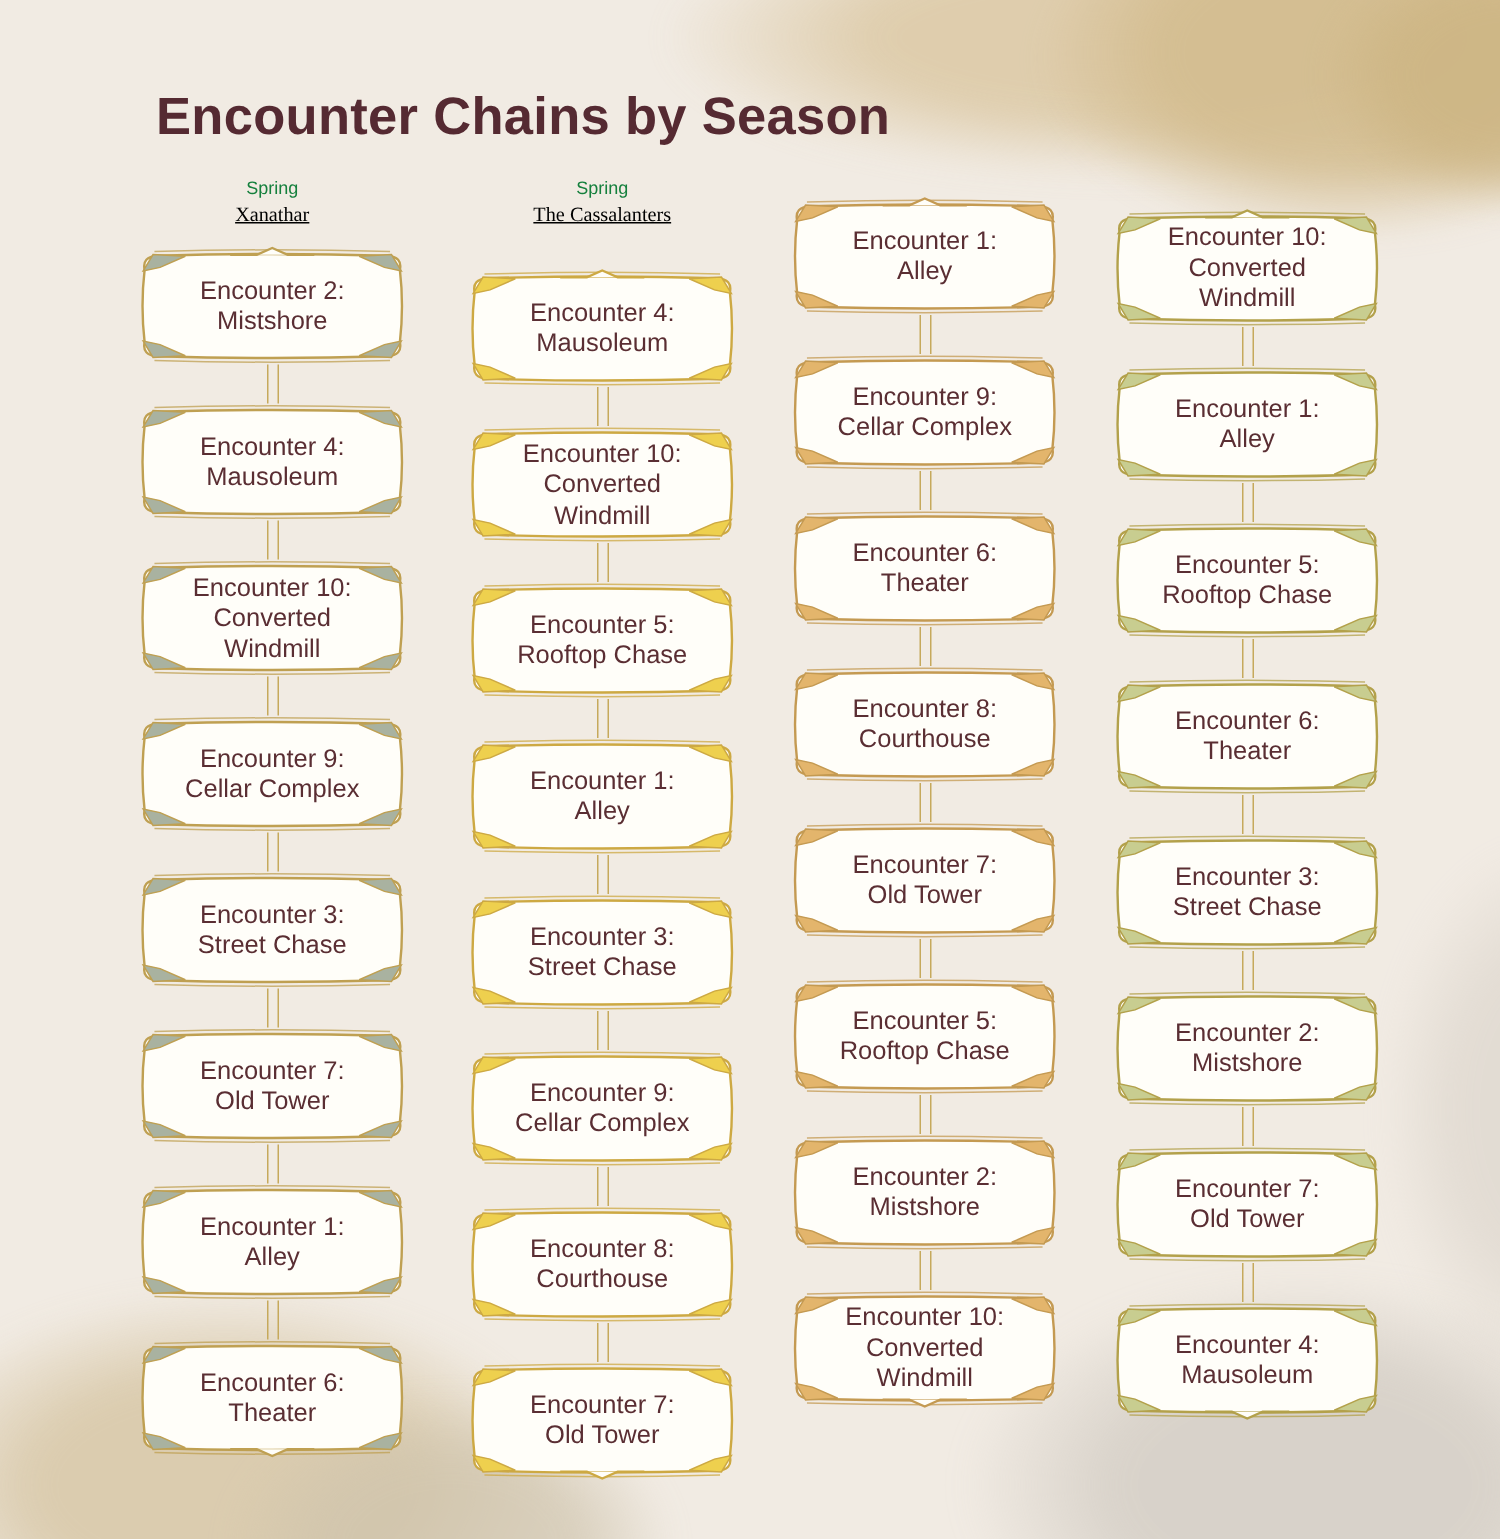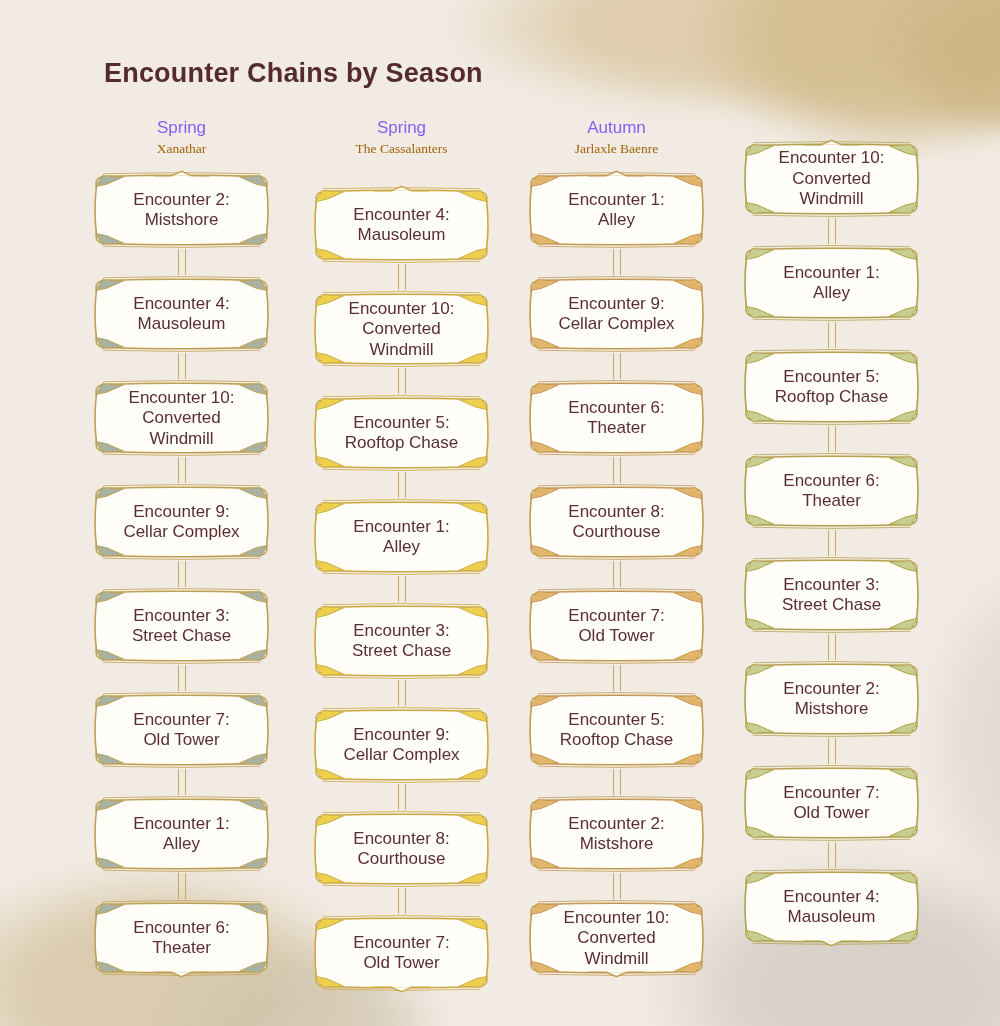"Encounter Chains by Season" .page-title { font-size: 27px -> 35px }
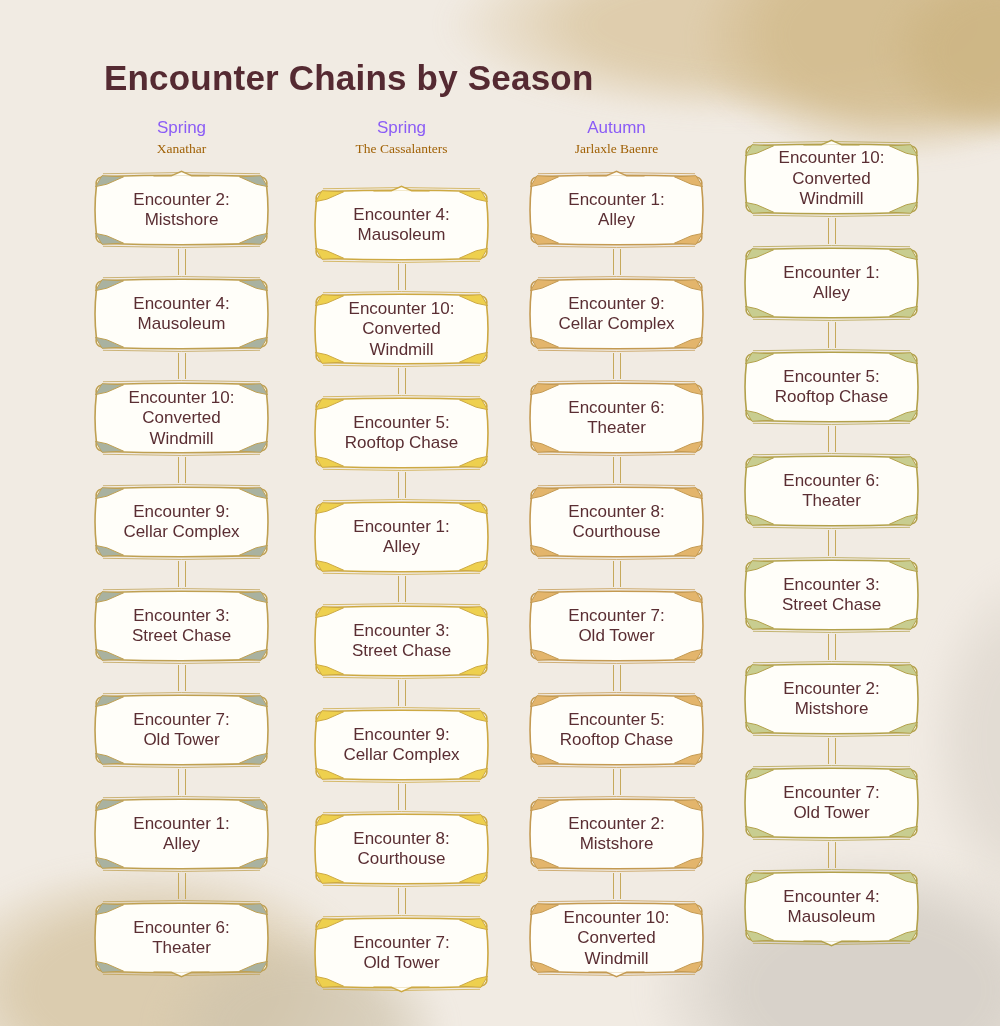"Spring" .season-title { color: #8b5cf6 -> #15803d; font-size: 17px -> 12px }
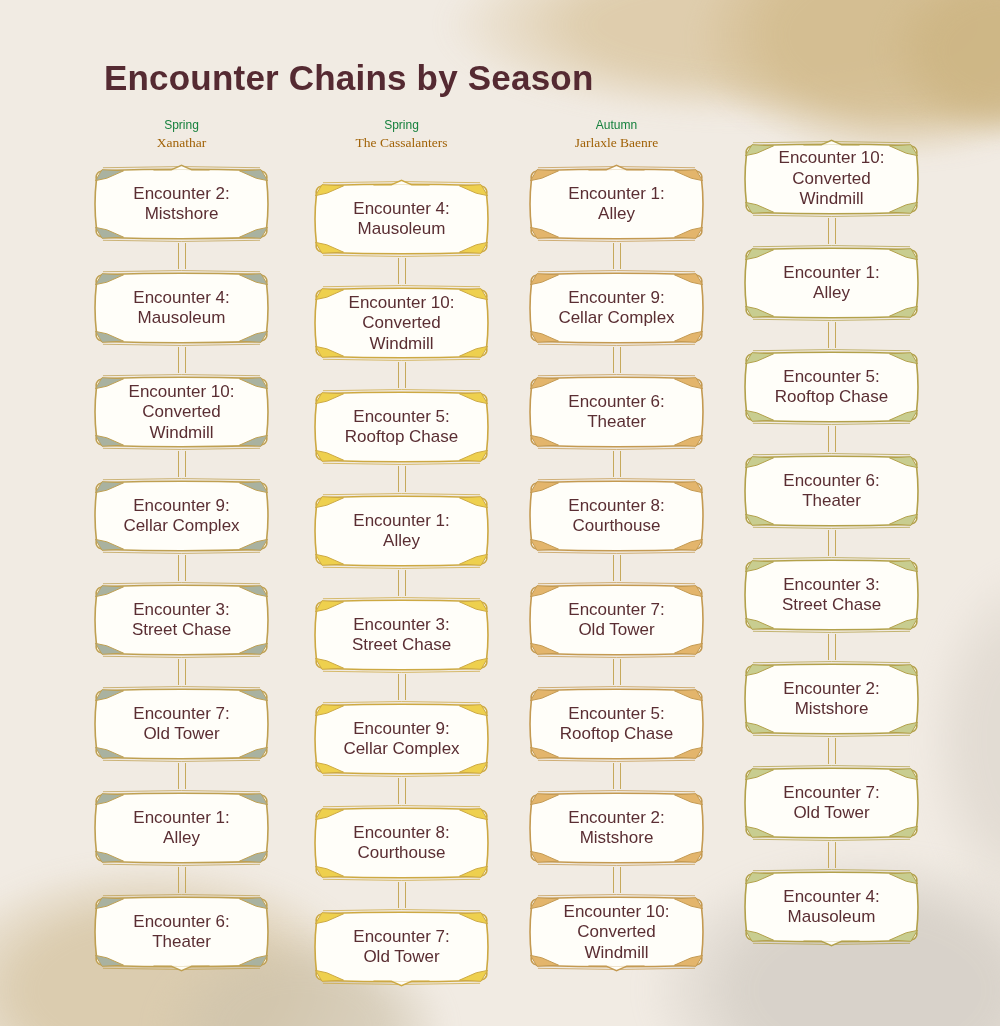"Autumn" div.col-header { html: <div> <div>Autumn</div> <div>Jarlaxle Baenre</div> </div> -> none }
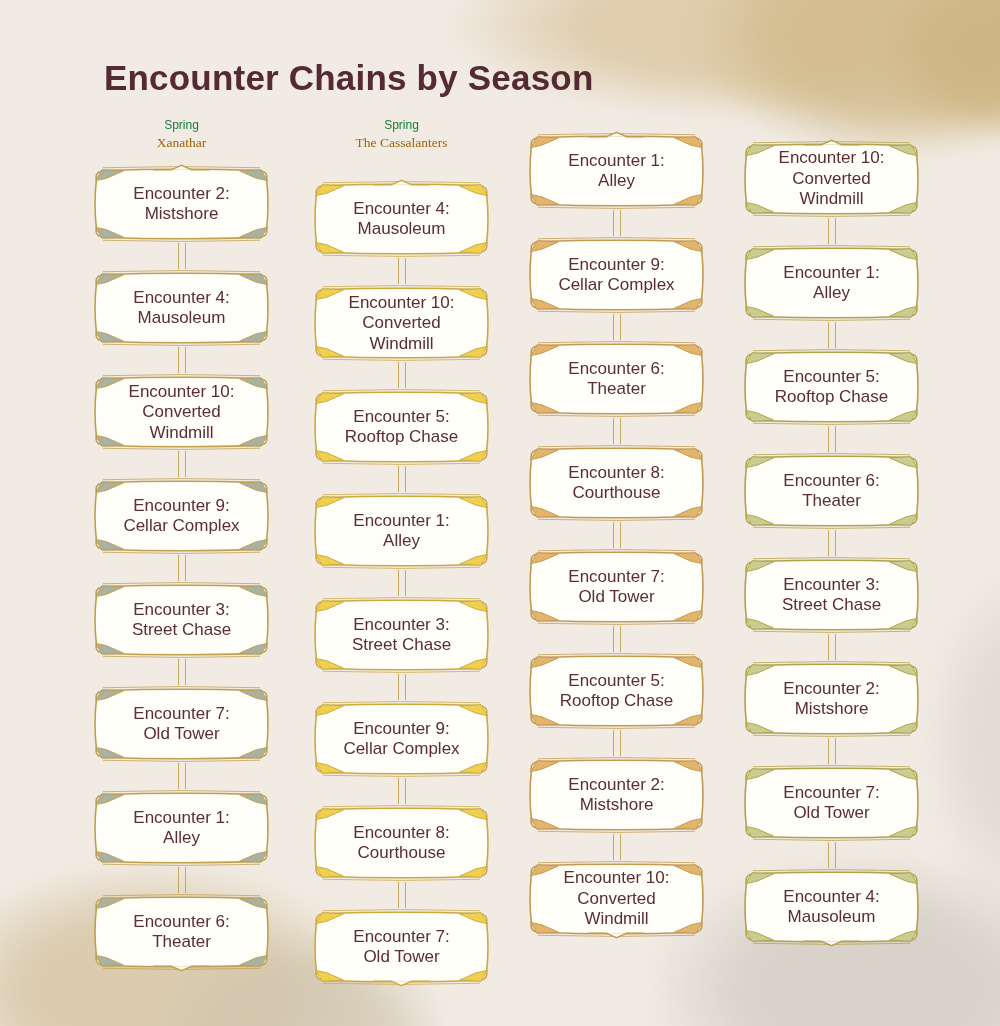"Xanathar" .season-leader { color: #a16207 -> #000000; text-decoration: none -> underline }
